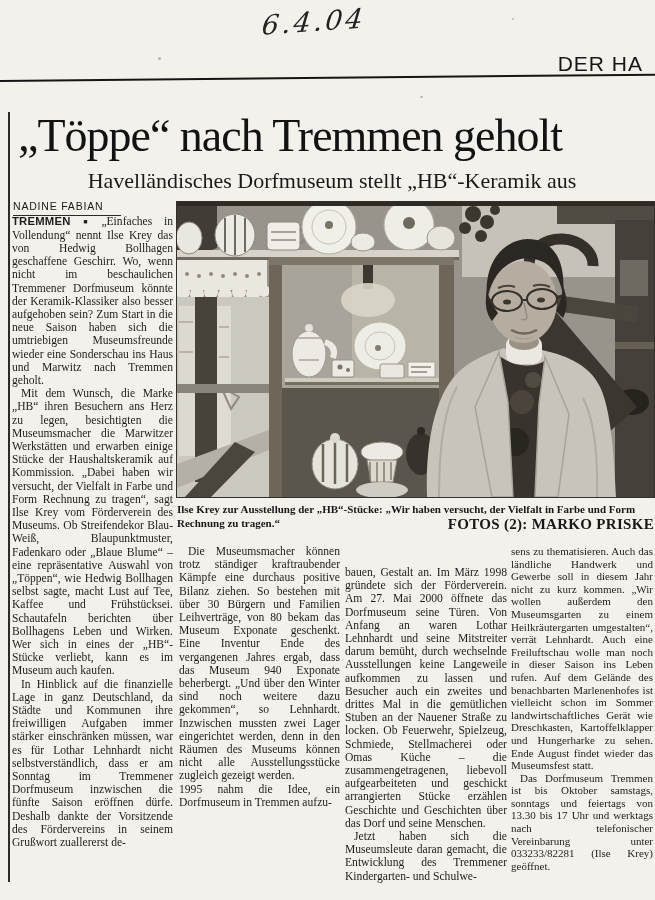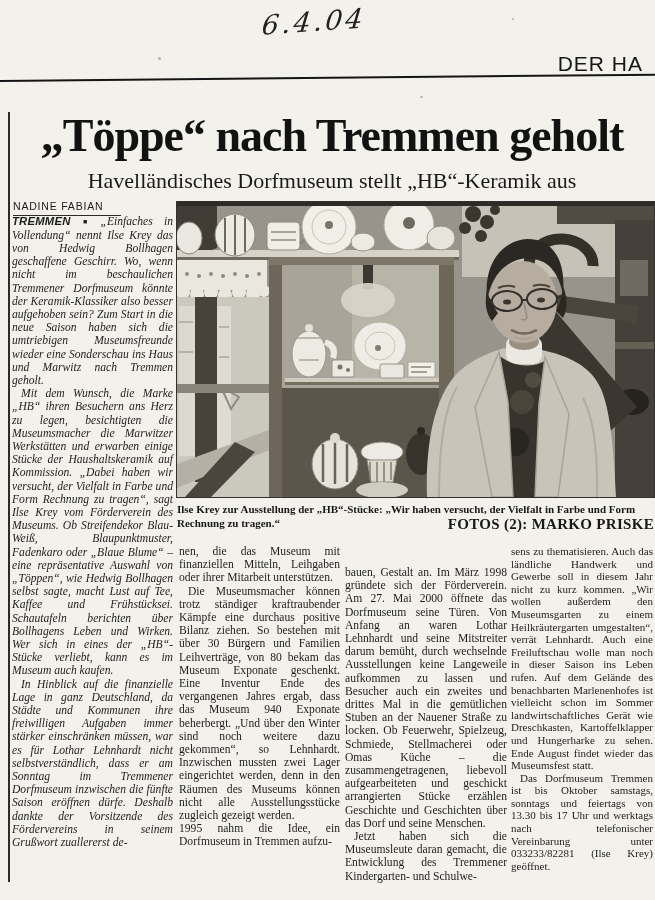"„Töppe“ nach Tremmen geholt" .headline { font-weight: 700 -> 400; text-align: center -> none }
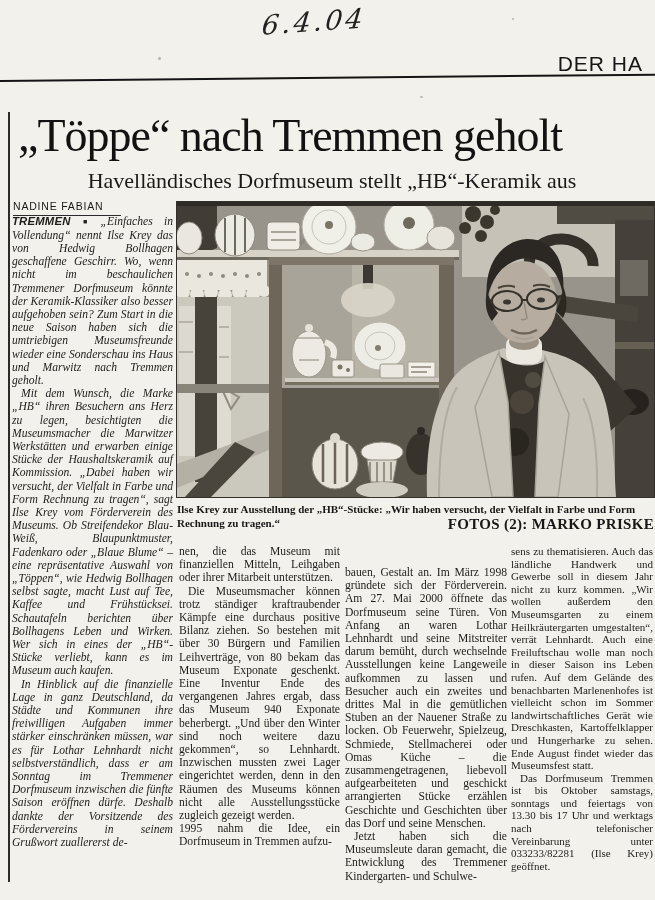"TREMMEN ■ „Einfaches in Vollendung“" .col1 { font-style: italic -> none }
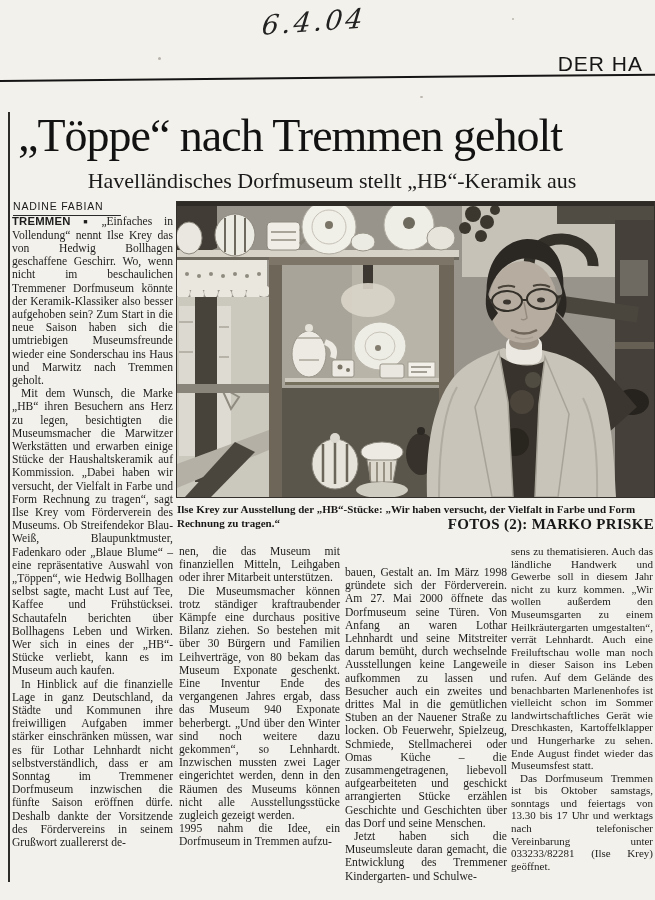"nen, die das Museum mit" p.noindent { html: <p>nen, die das Museum mit finanziellen Mitteln, Leihgaben oder ihrer Mitarbeit unterstützen.</p> -> none }
